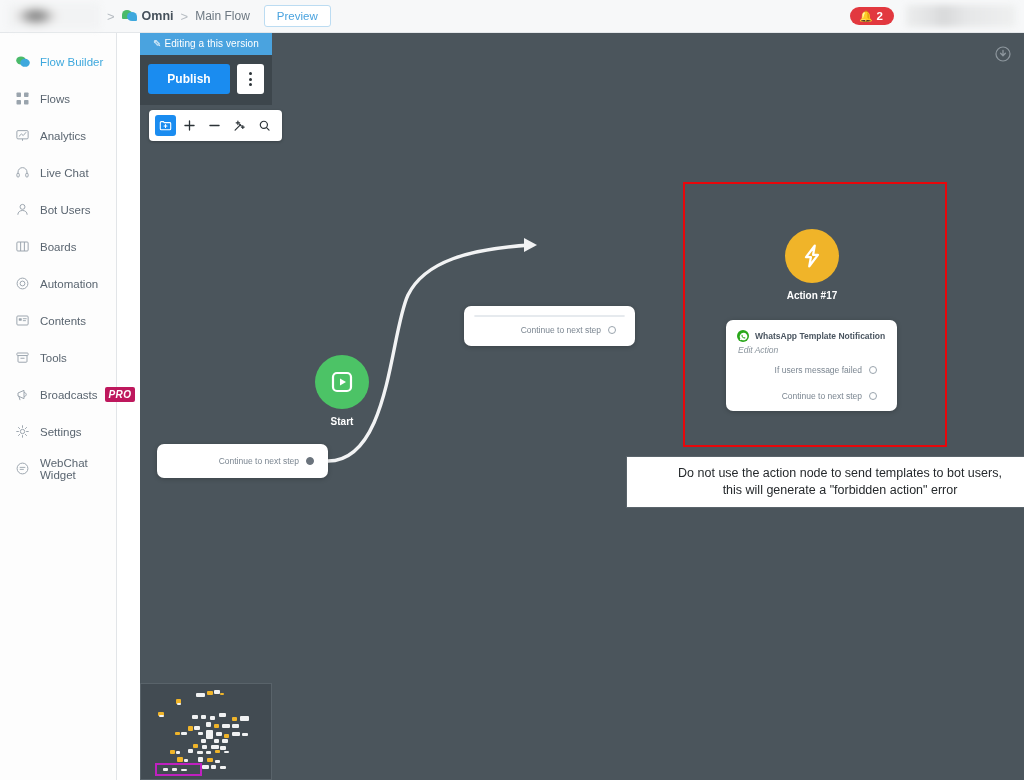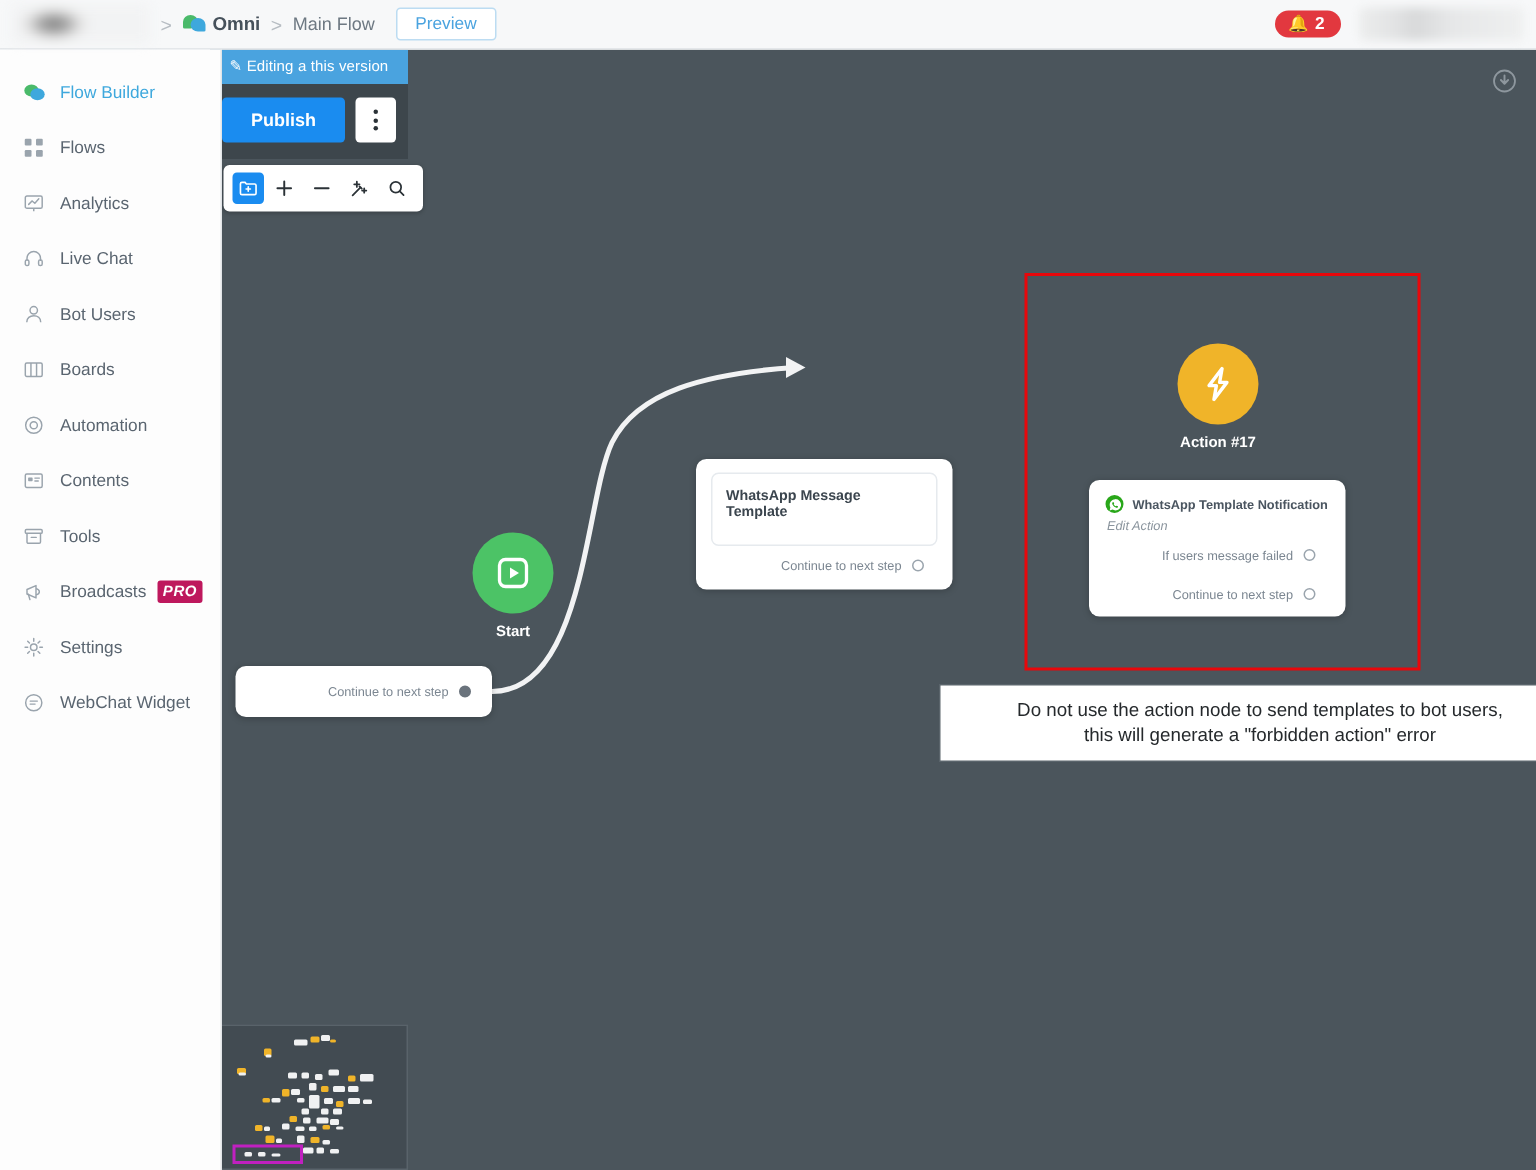"Flow Builder" .sidebar { width: 148px -> 117px }
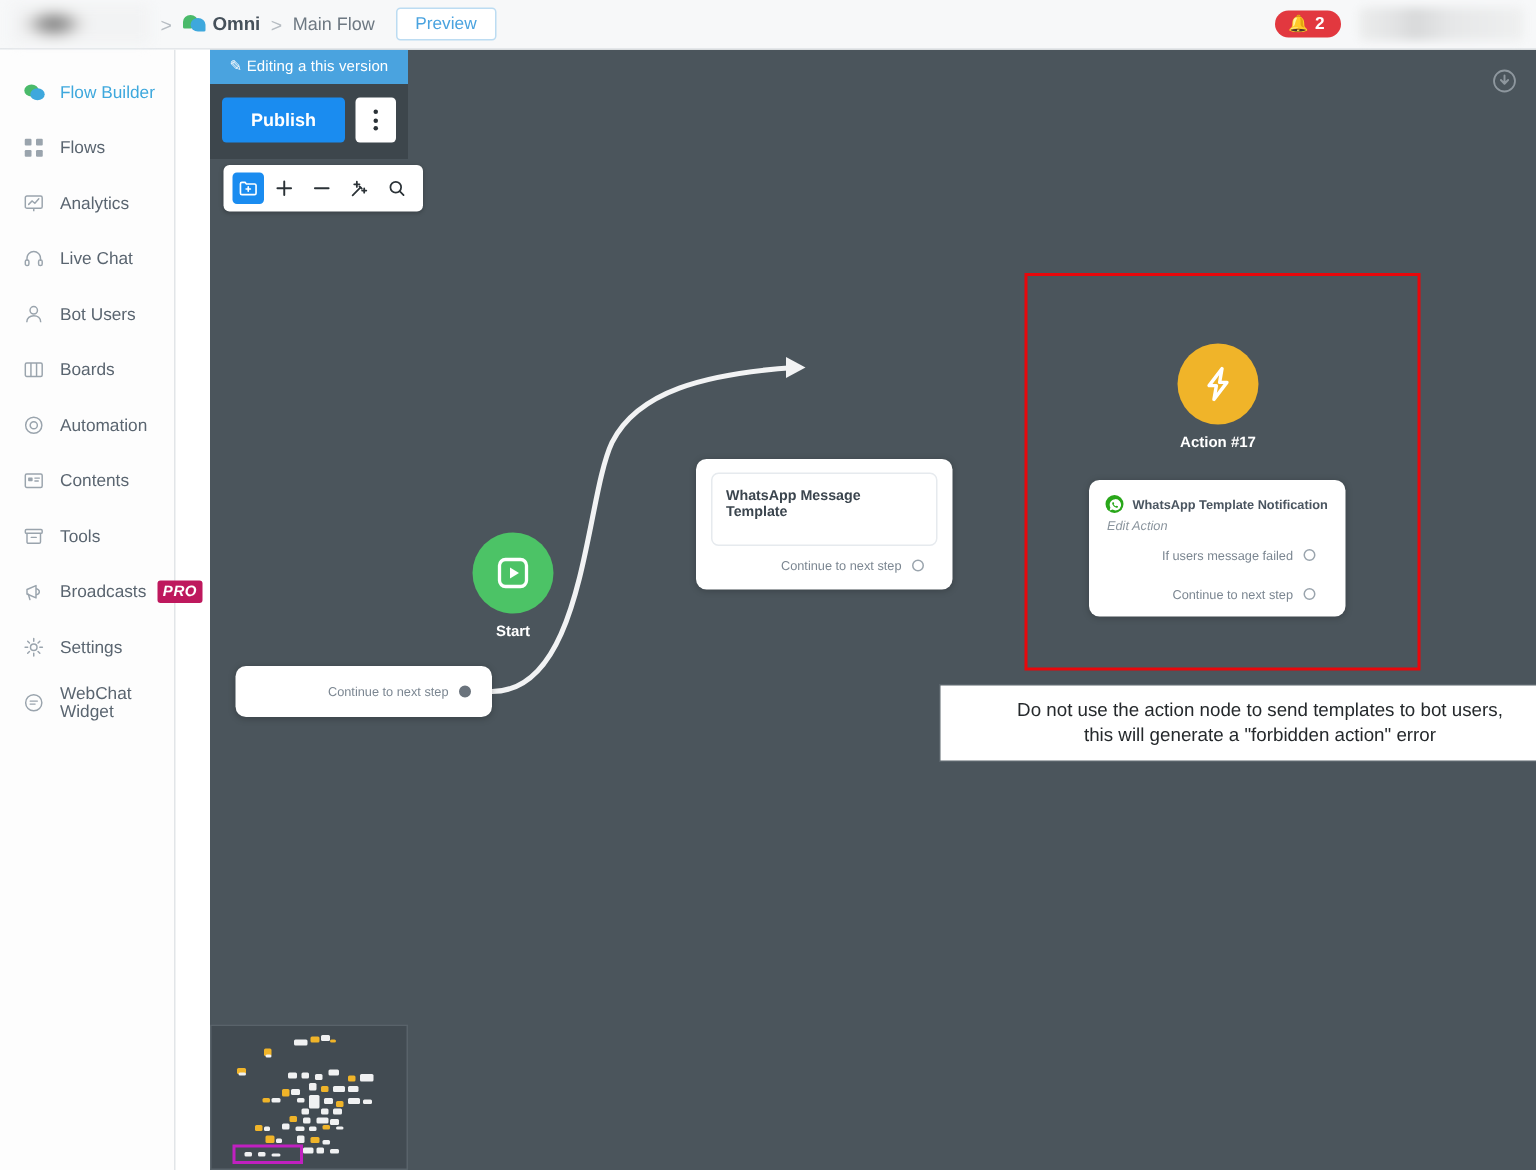"WhatsApp Message Template" div.inner-title { html: <div>WhatsApp Message Template</div> -> none }
